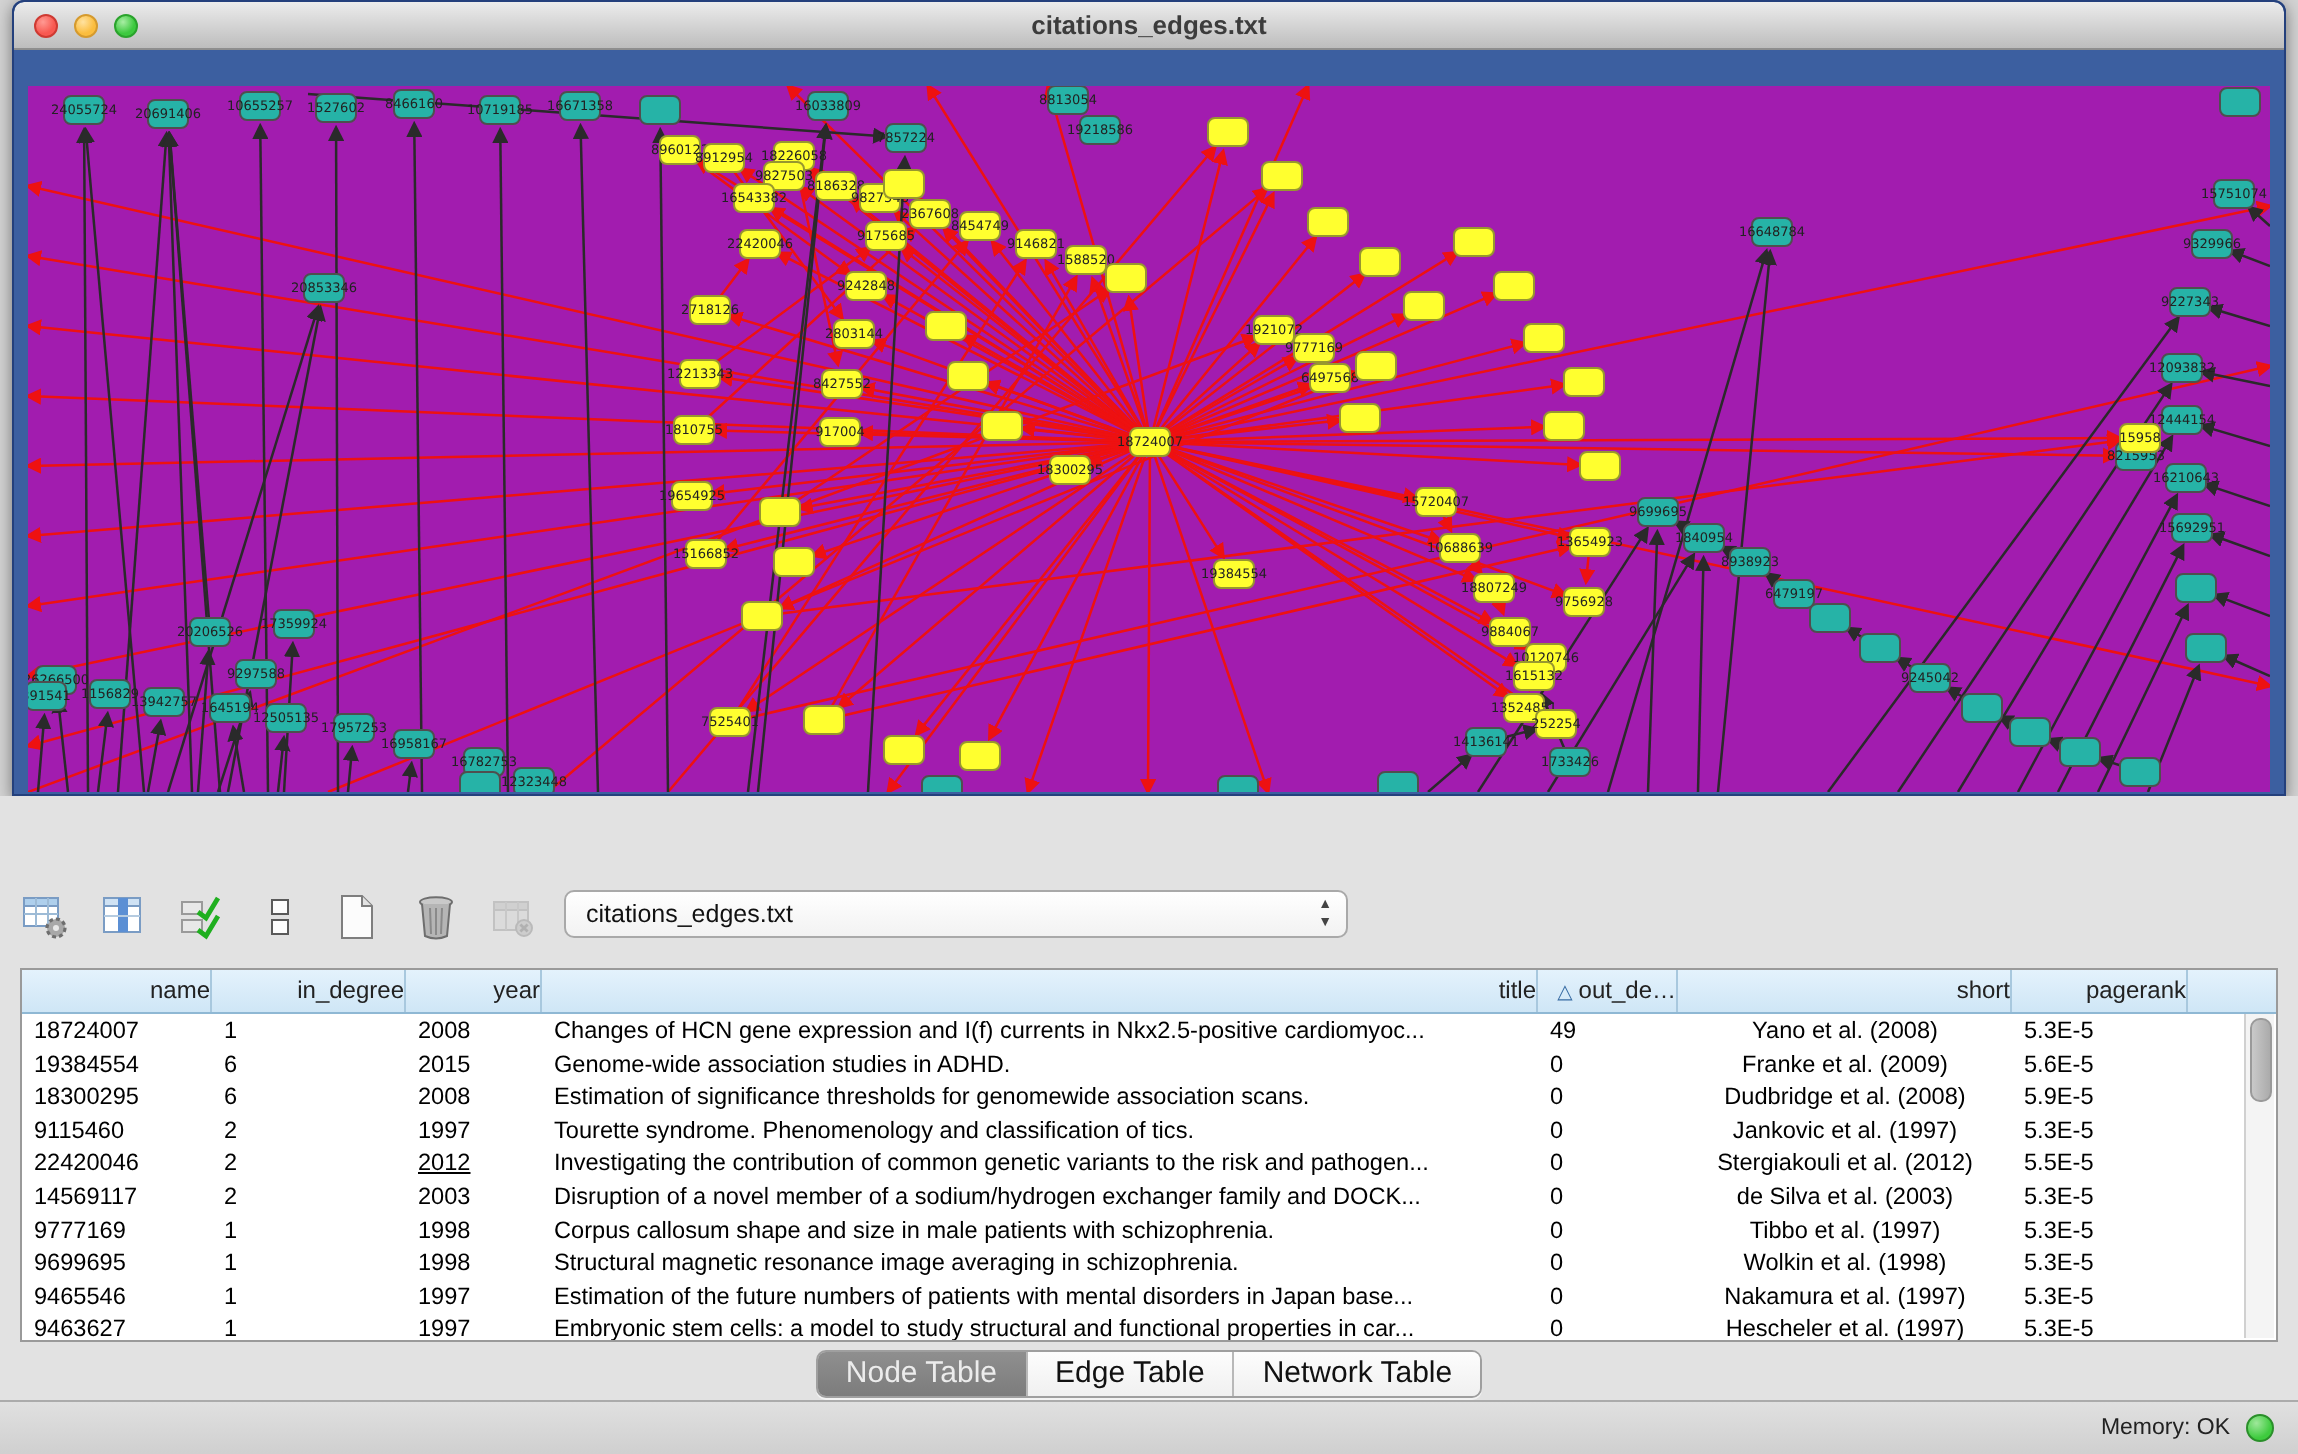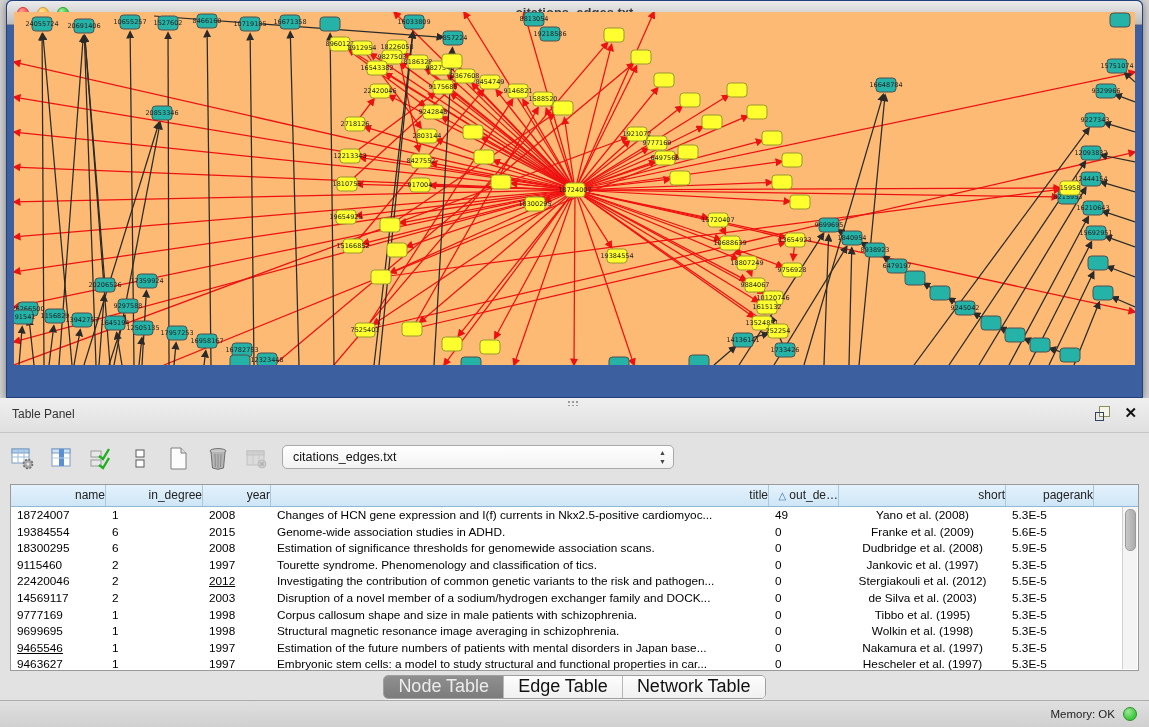"24055724" .canvas { background: #fdba74 -> #a21caf; top: 12px -> 43px }
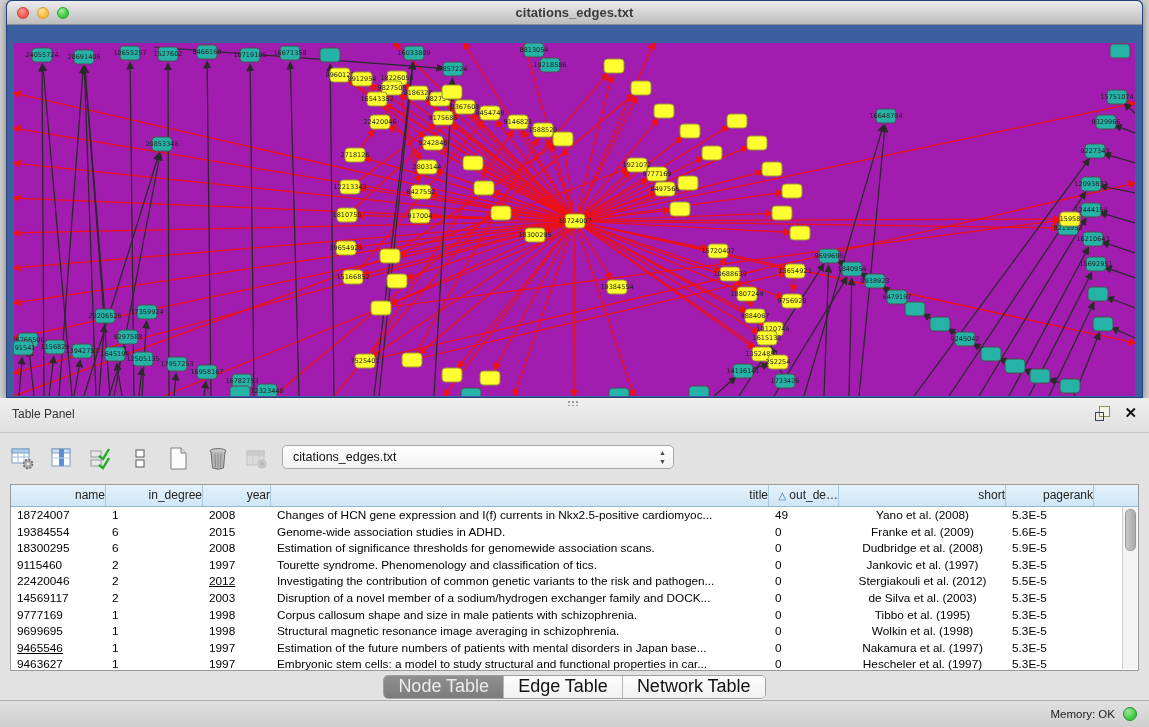"Table Panel" div.panel-head { html: <div> <div></div> <div>Table Panel</div> <div> <div> <div></div> <div></div> </div> <div>✕</div> </div> </div> -> none }
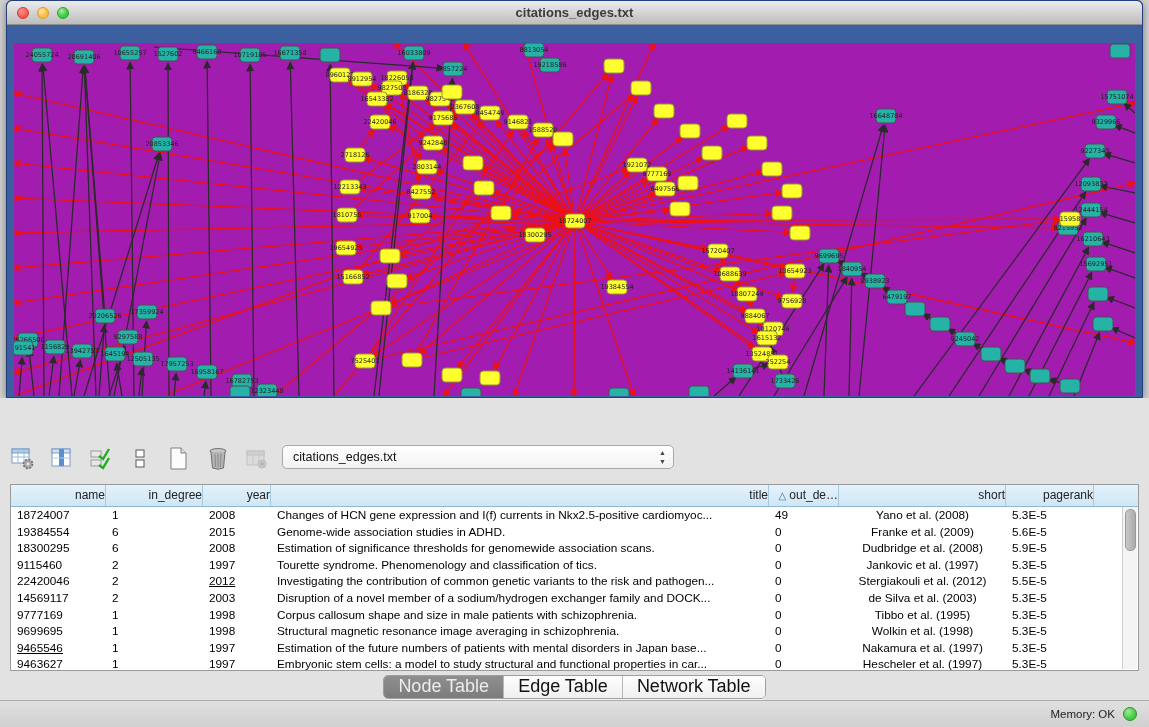"Tibbo et al. (1995)" div.td { text: 1995 -> 1997 }
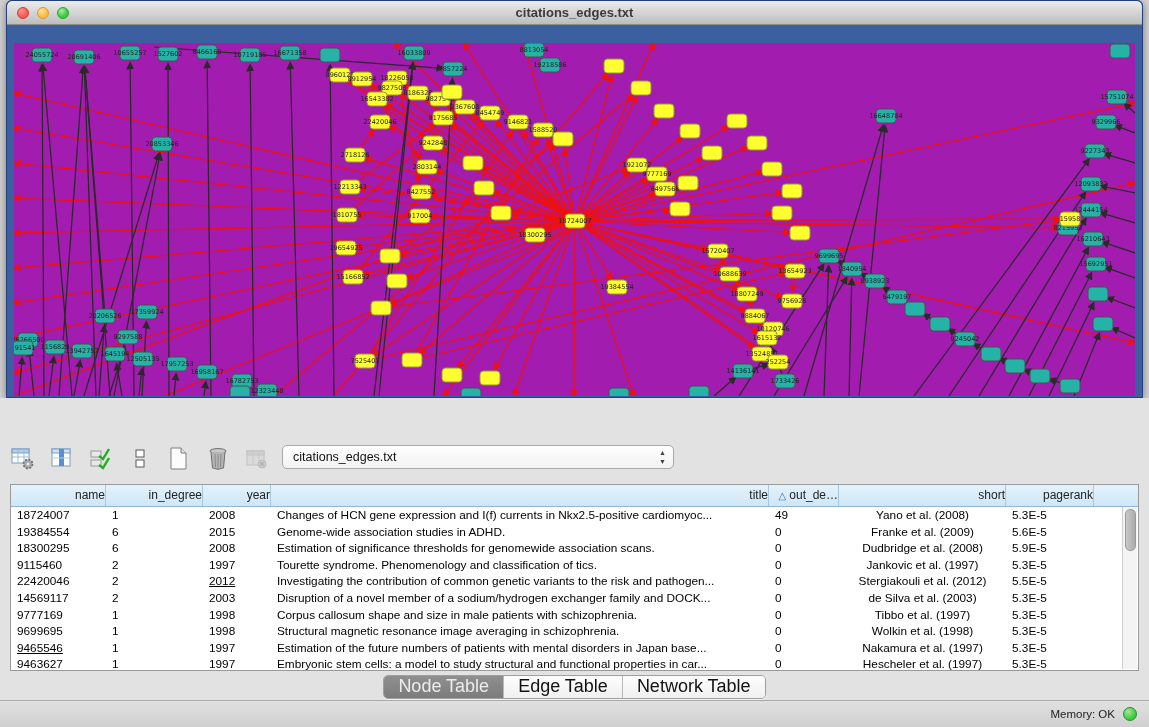"9465546" div.td { text-decoration: underline -> none }
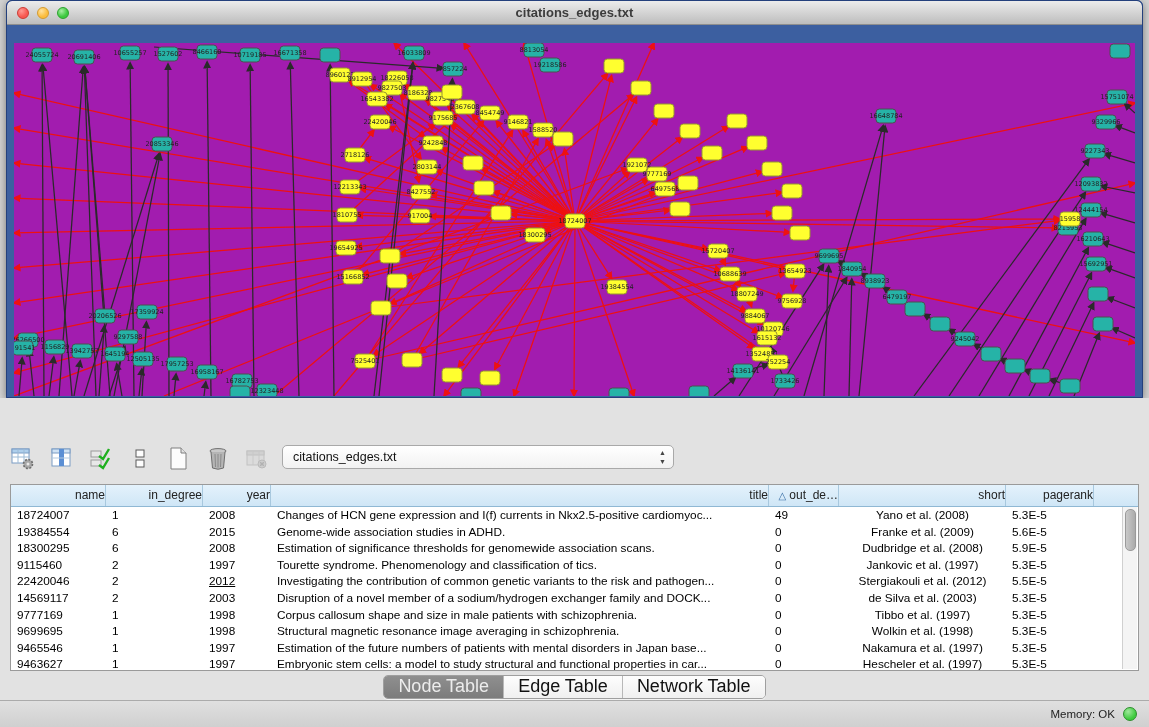"Node Table" .seg-btn { font-size: 18px -> 15px }
